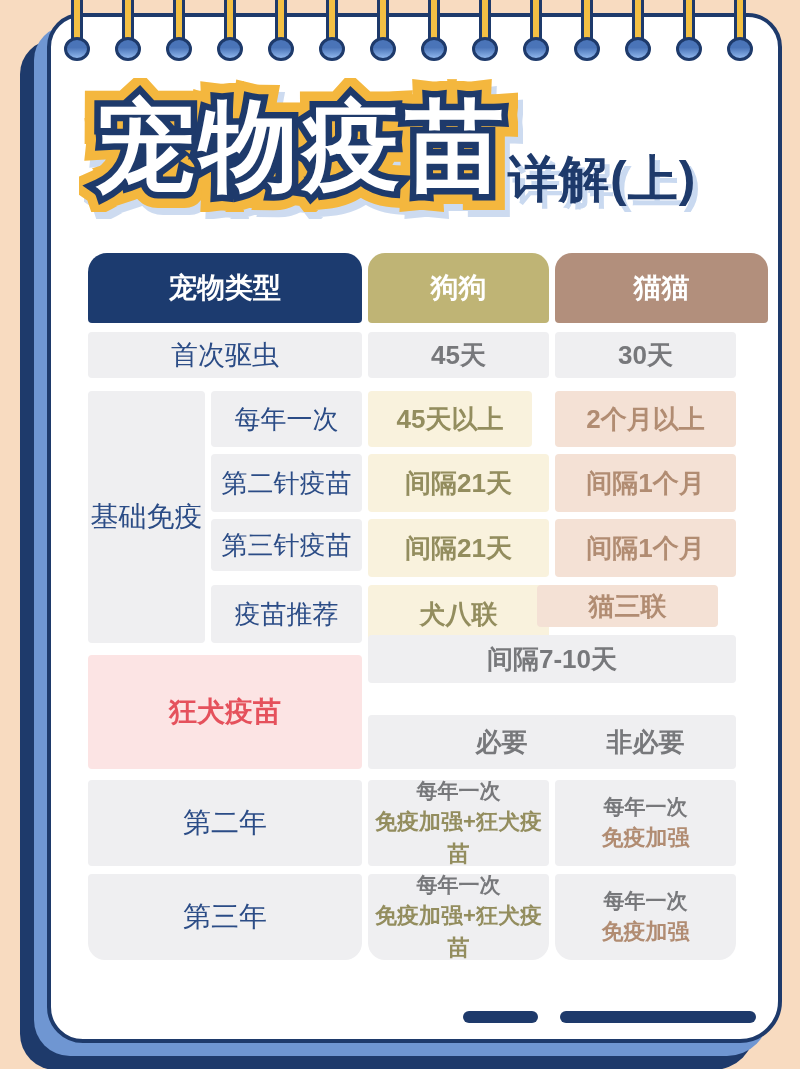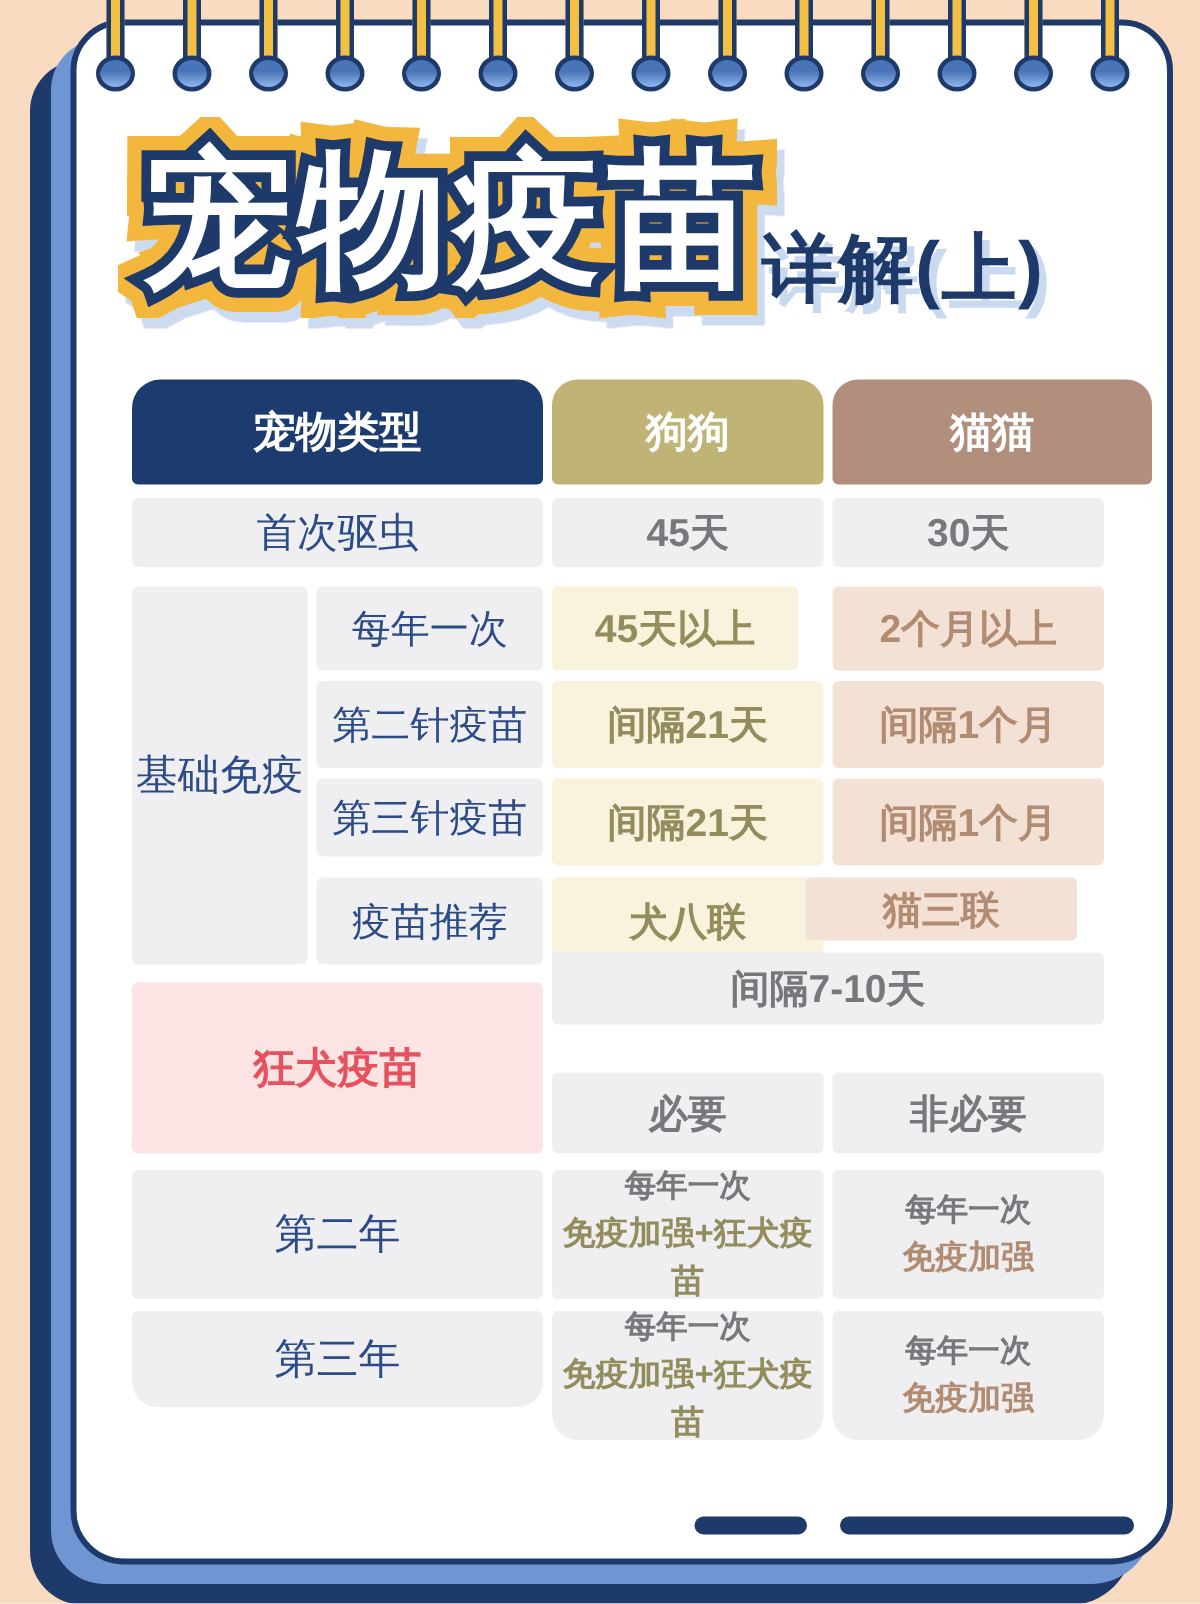"必要" div.cell { padding-left: none -> 43px }
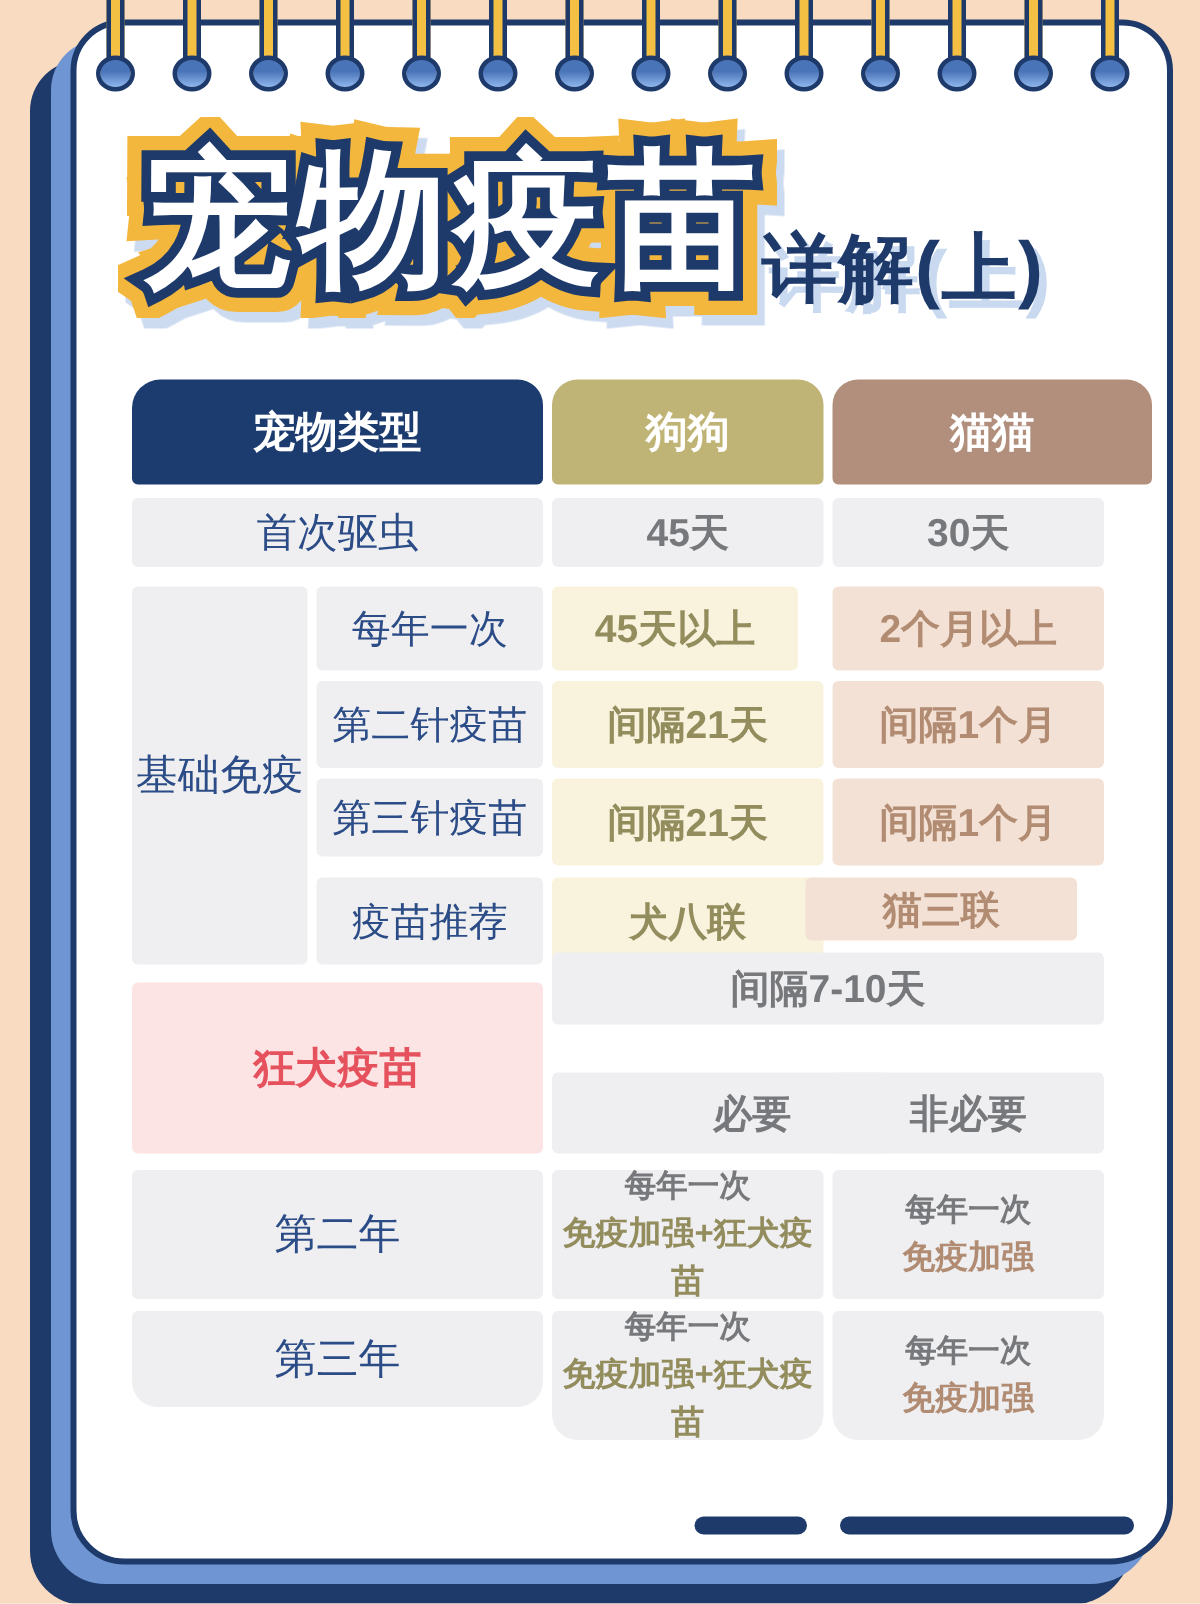"第三年" div.cell { height: 64px -> 86px }
